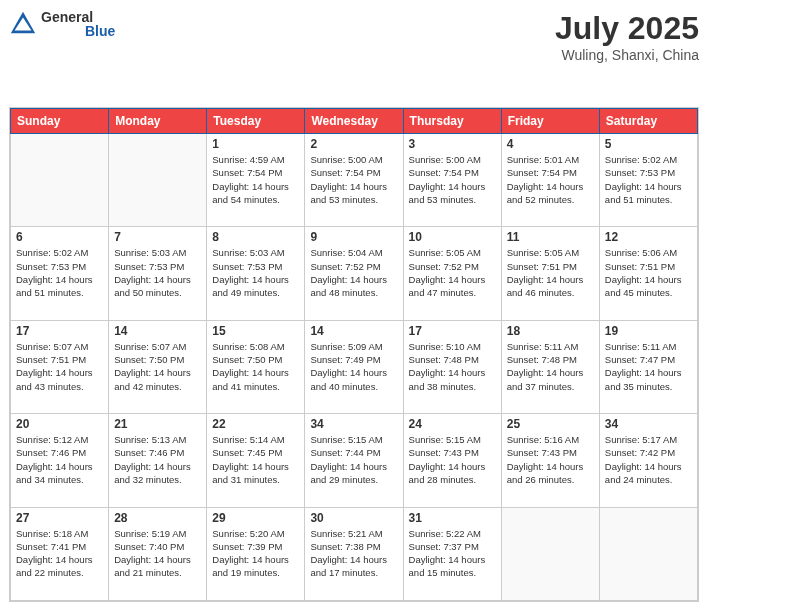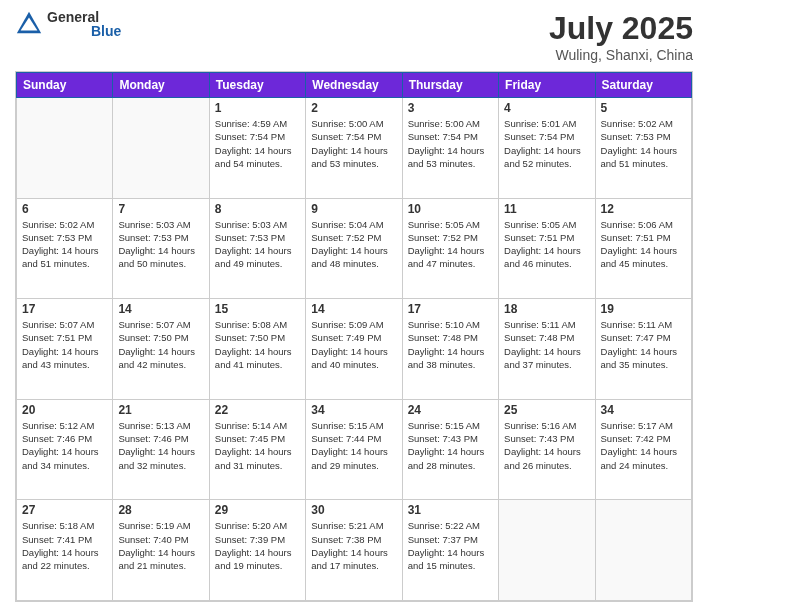"General" .page { gap: none -> 36px; padding: 10px 15px -> 10px 9px }
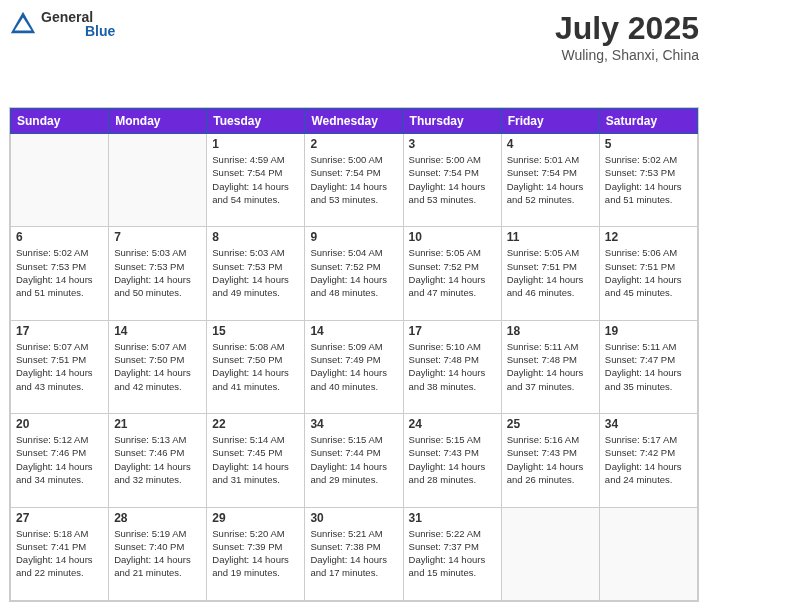"Sunday" .day-header { background-color: #6d28d9 -> #ef4444 }
